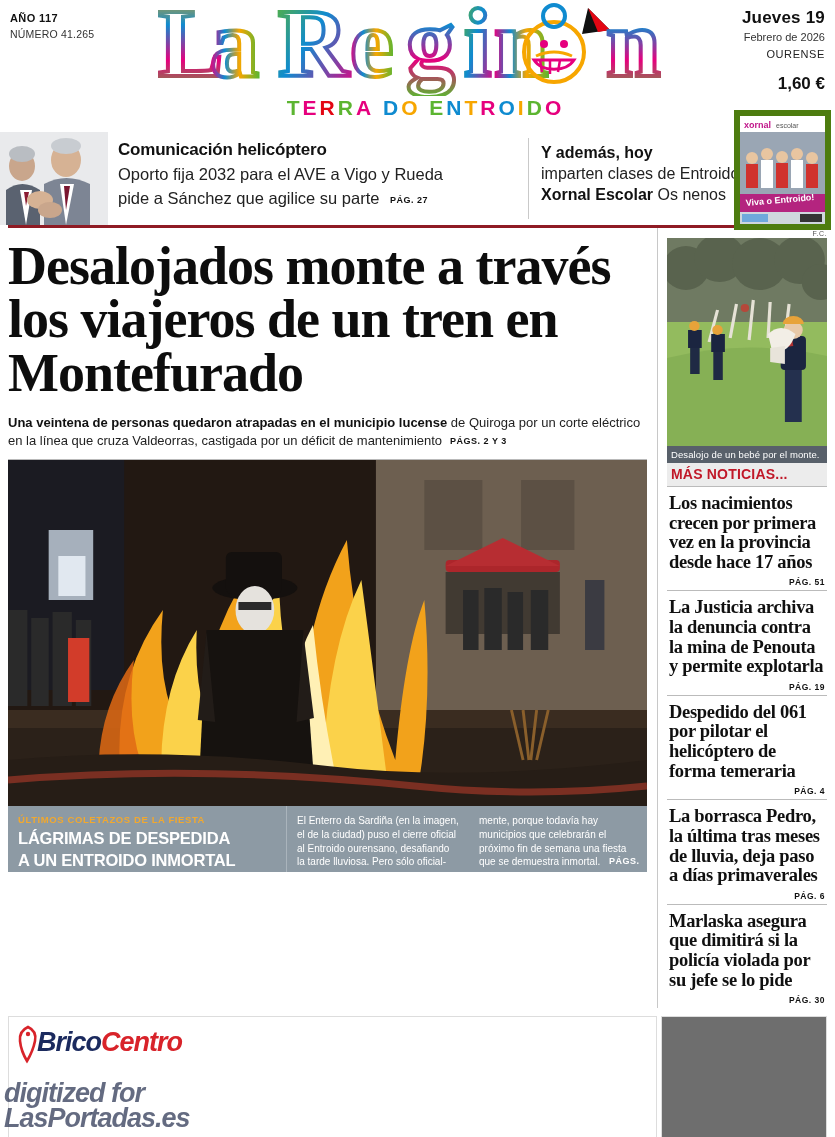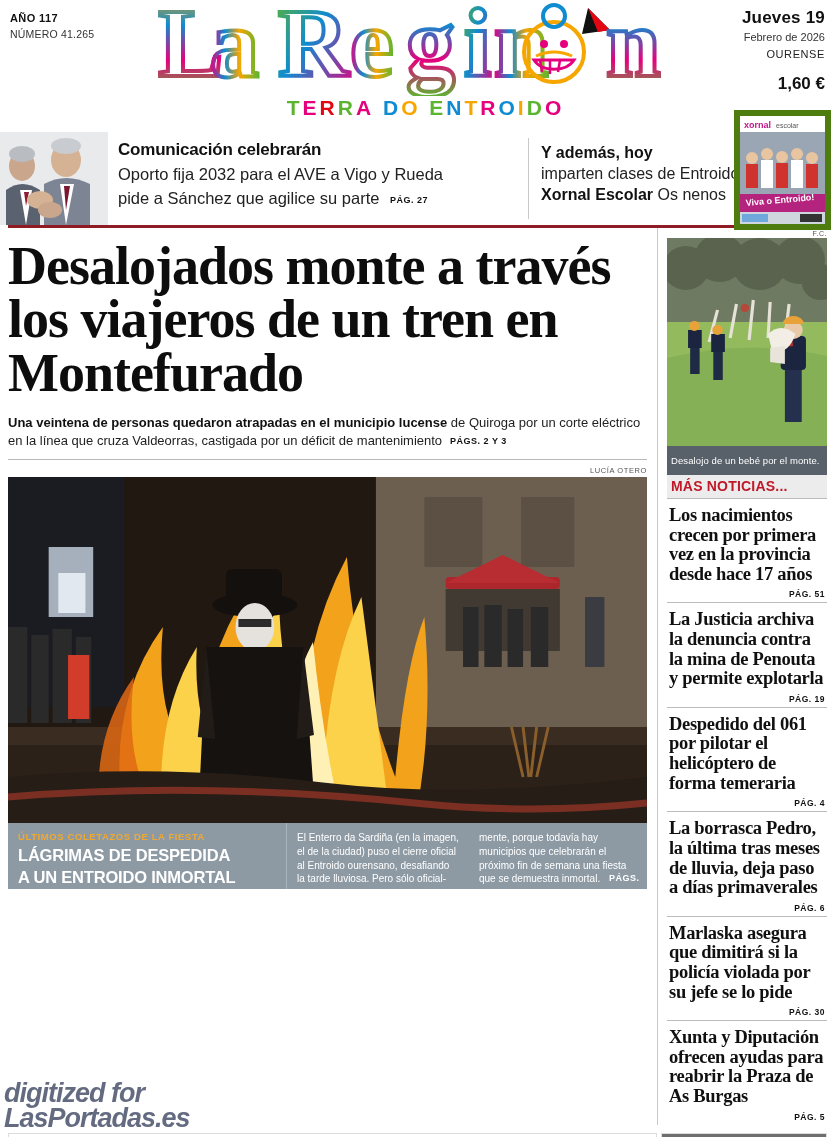"Comunicación celebrarán" div.kick { text: celebrarán -> helicóptero }
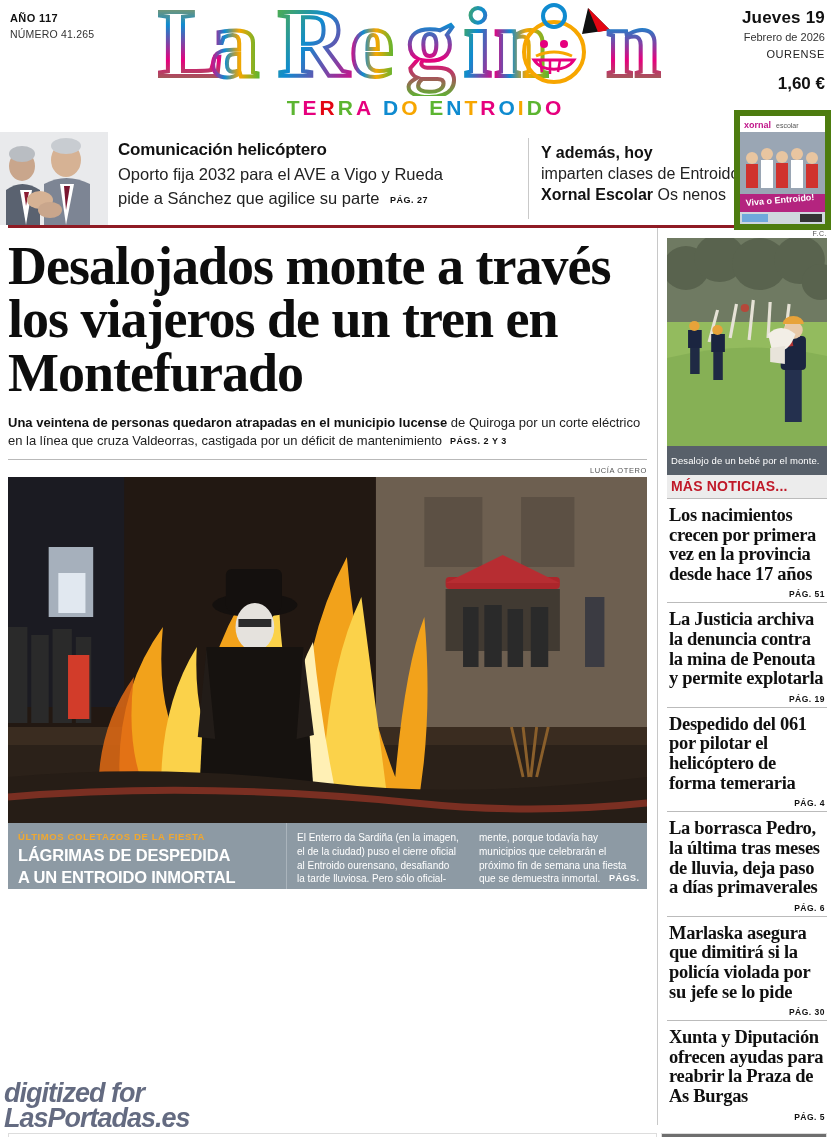"Desalojo de un bebé por" .rail-cap { padding: 9px 4px -> 3px 4px }
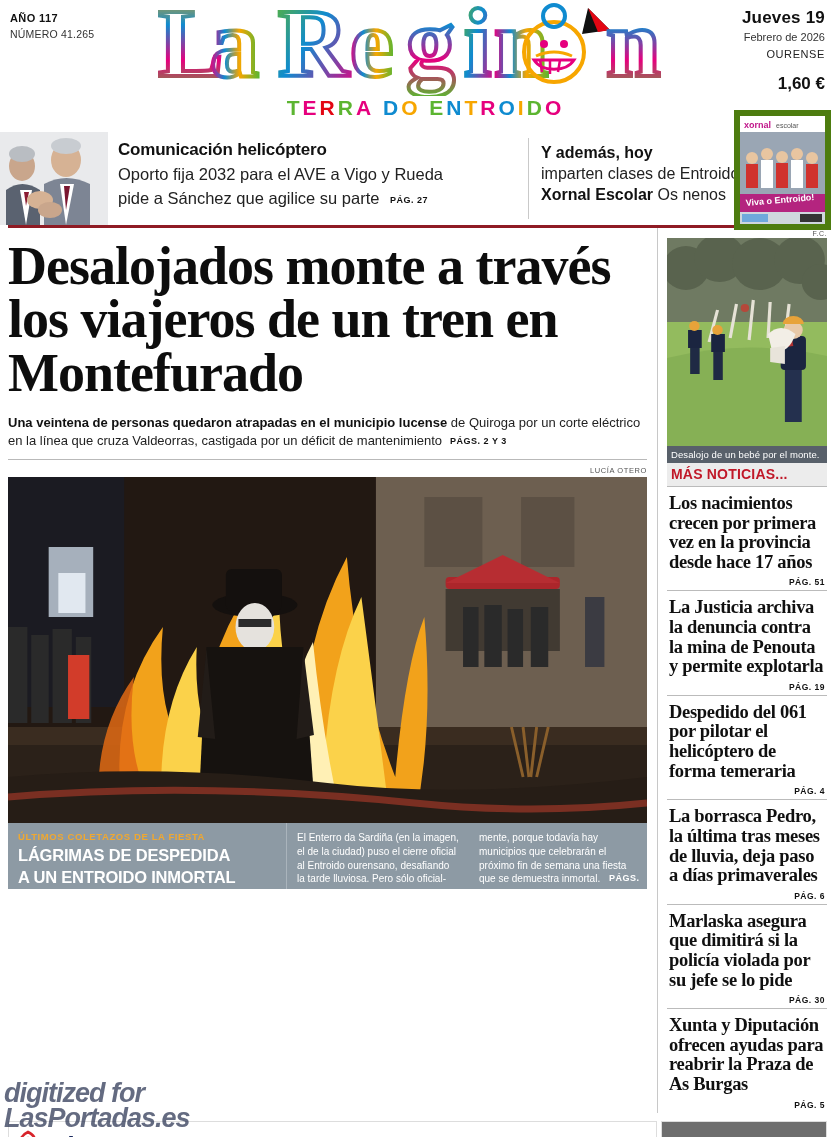"LUCÍA OTERO" div.credit { html: <div>LUCÍA OTERO</div> -> none }
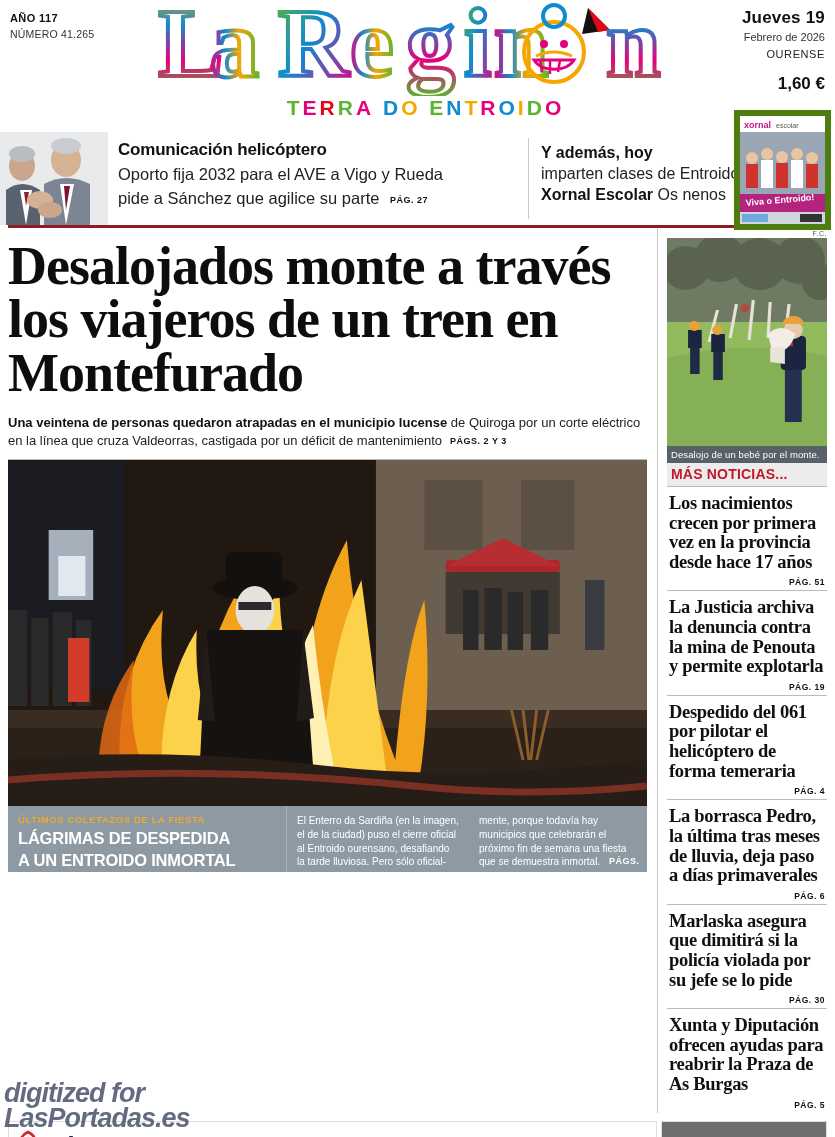"Xunta y Diputación ofrecen ayudas" div.rail-item { html: <div> <h3>Xunta y Diputación ofrecen ayudas para reabrir la Praza de As Burgas</h3> <div>PÁG. 5</div> </div> -> none }
